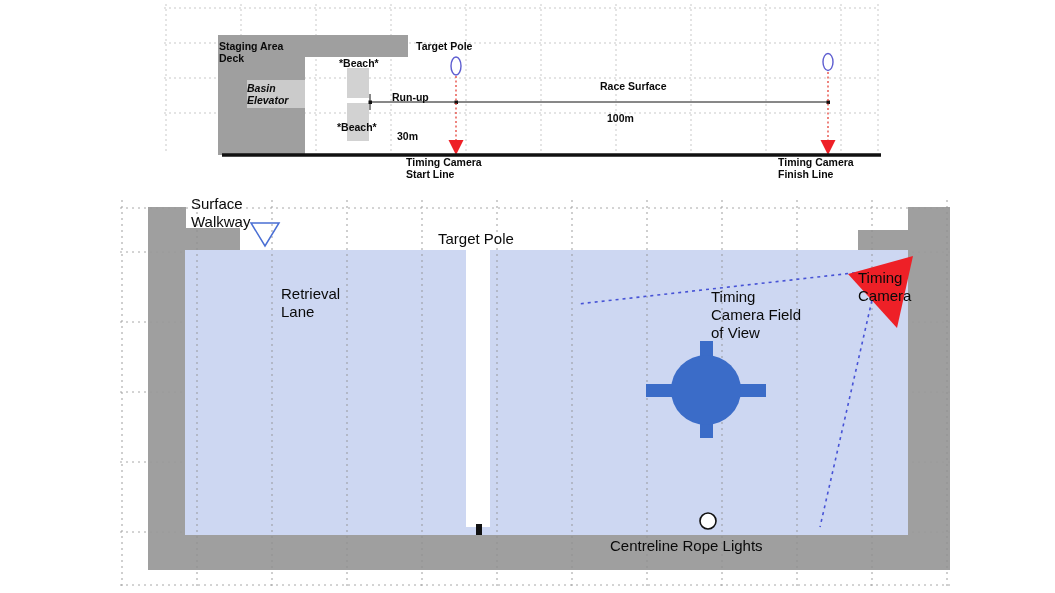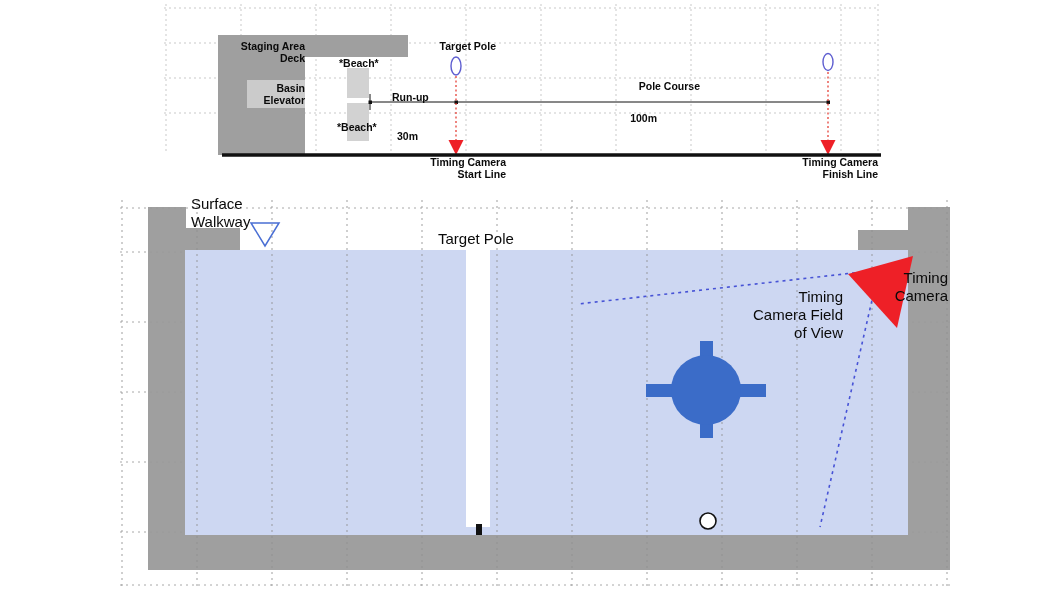"Staging Area" .center { text-align: right -> left }
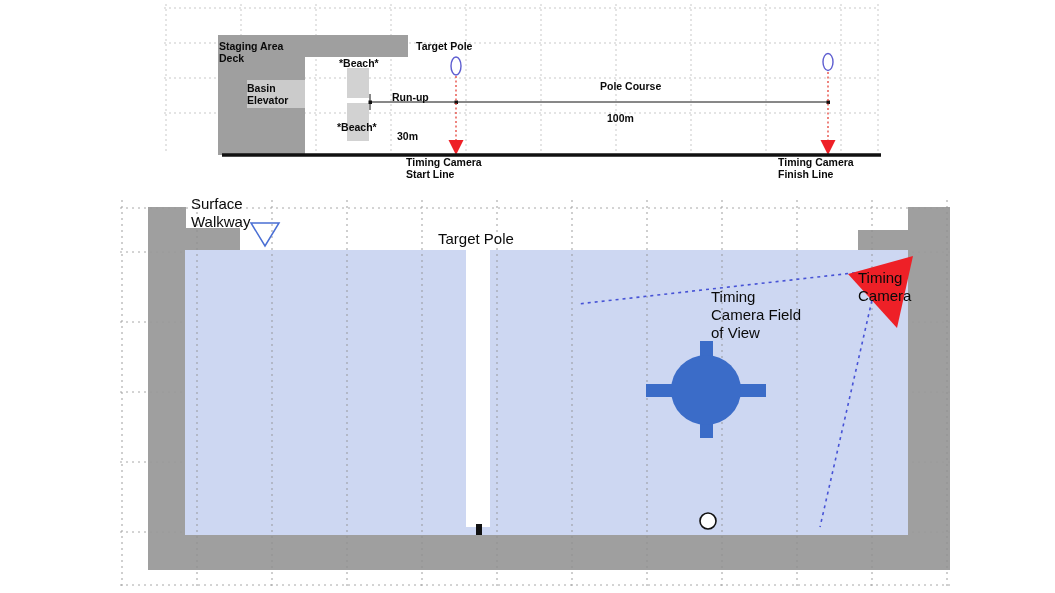"Basin" div.lbl { font-style: none -> italic }
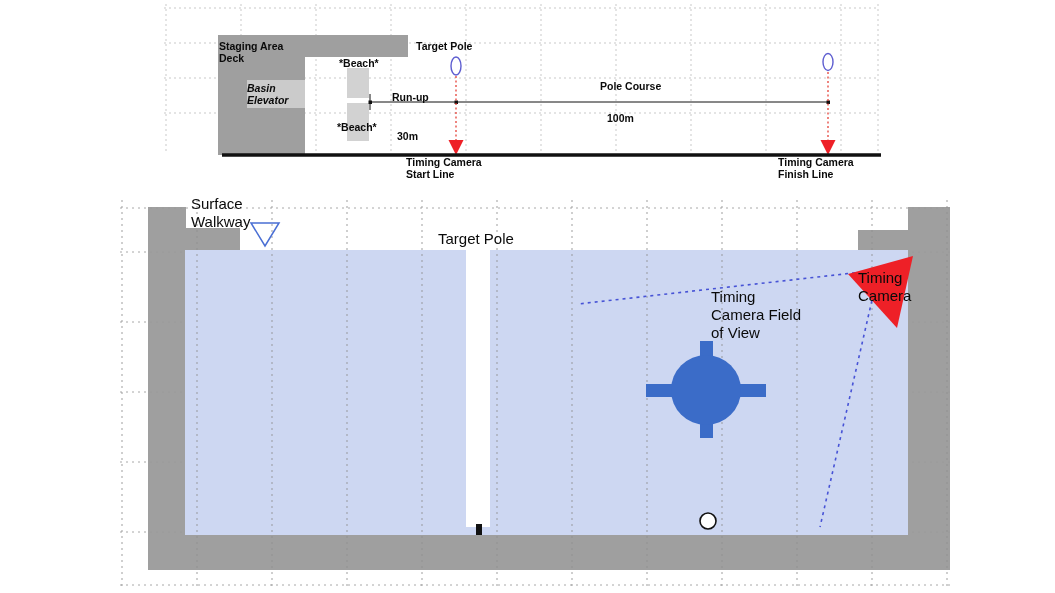"Pole Course" div.lbl { text: Pole Course -> Race Surface }
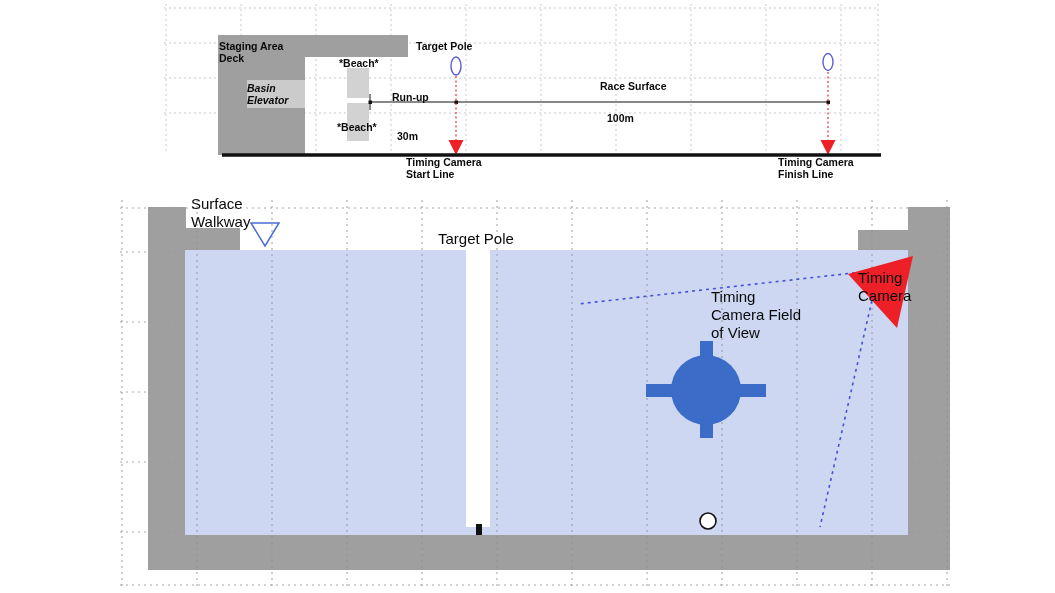"Retrieval" div.lbl { html: none -> <div>Retrieval Lane</div> }
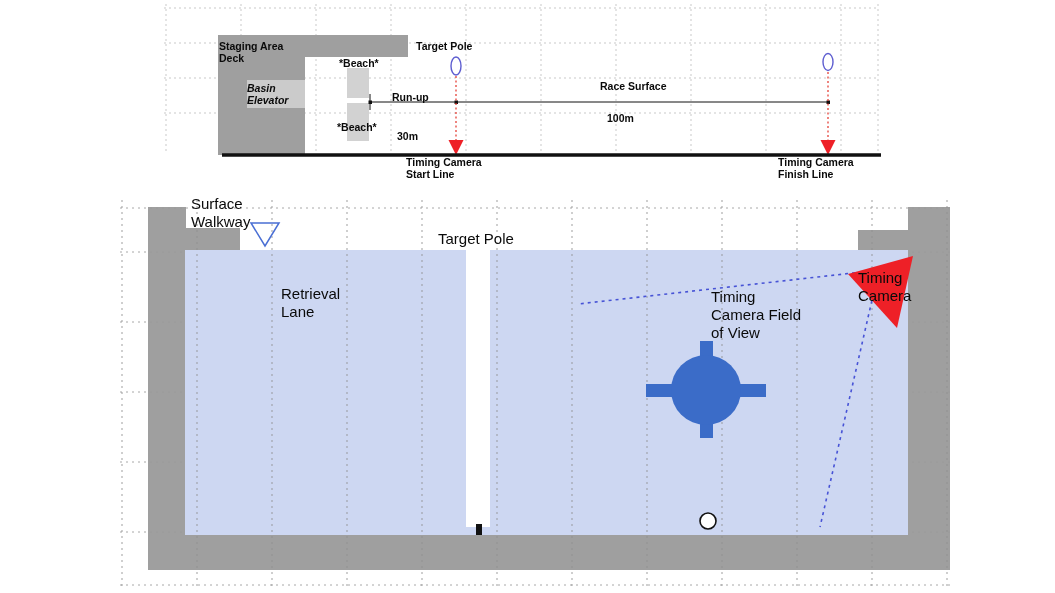"Centreline Rope Lights" div.lbl { html: none -> <div>Centreline Rope Lights</div> }
